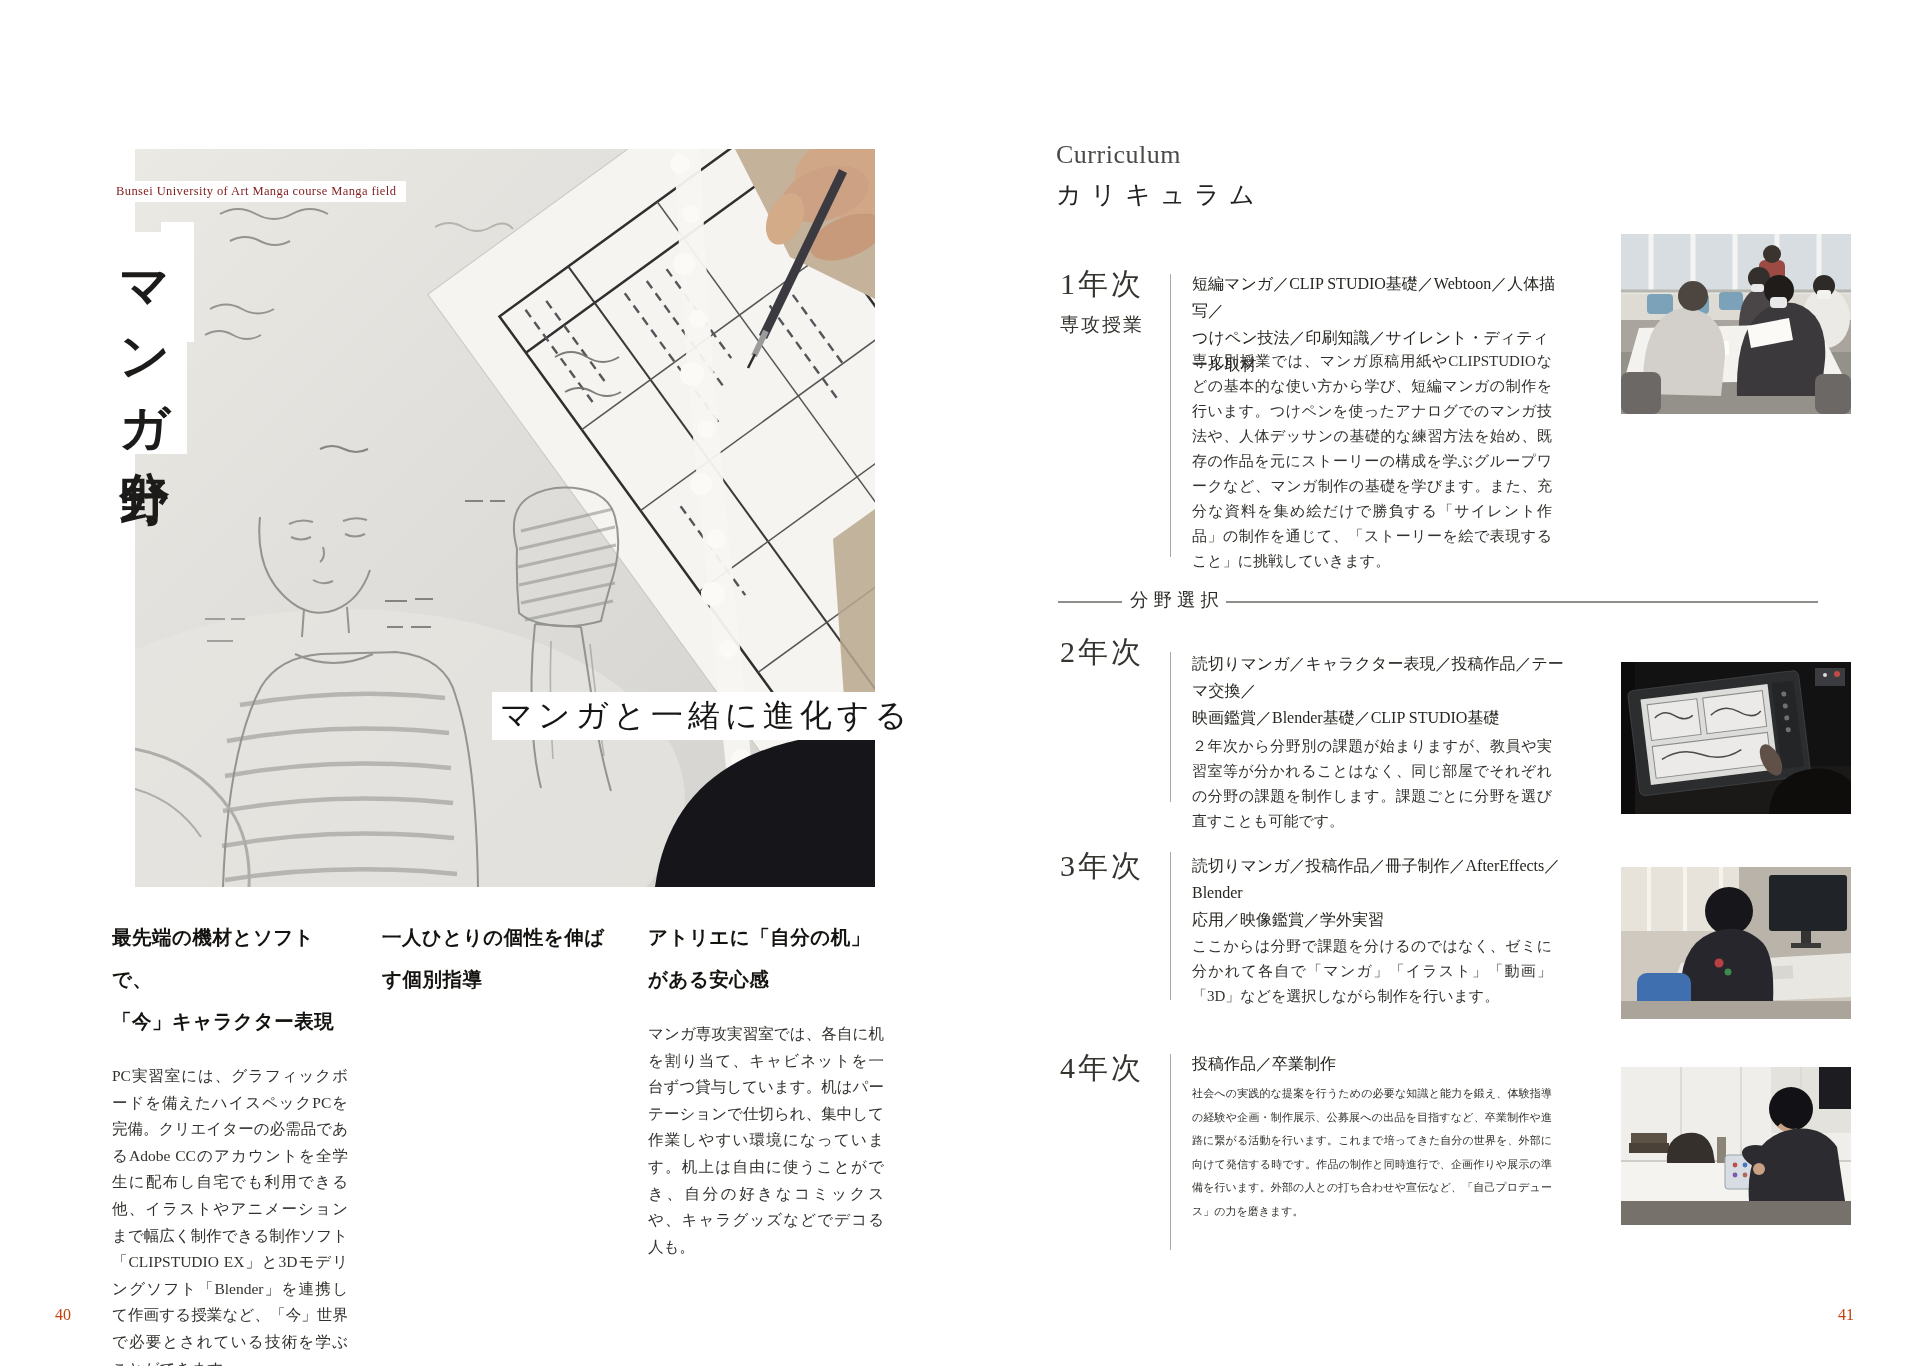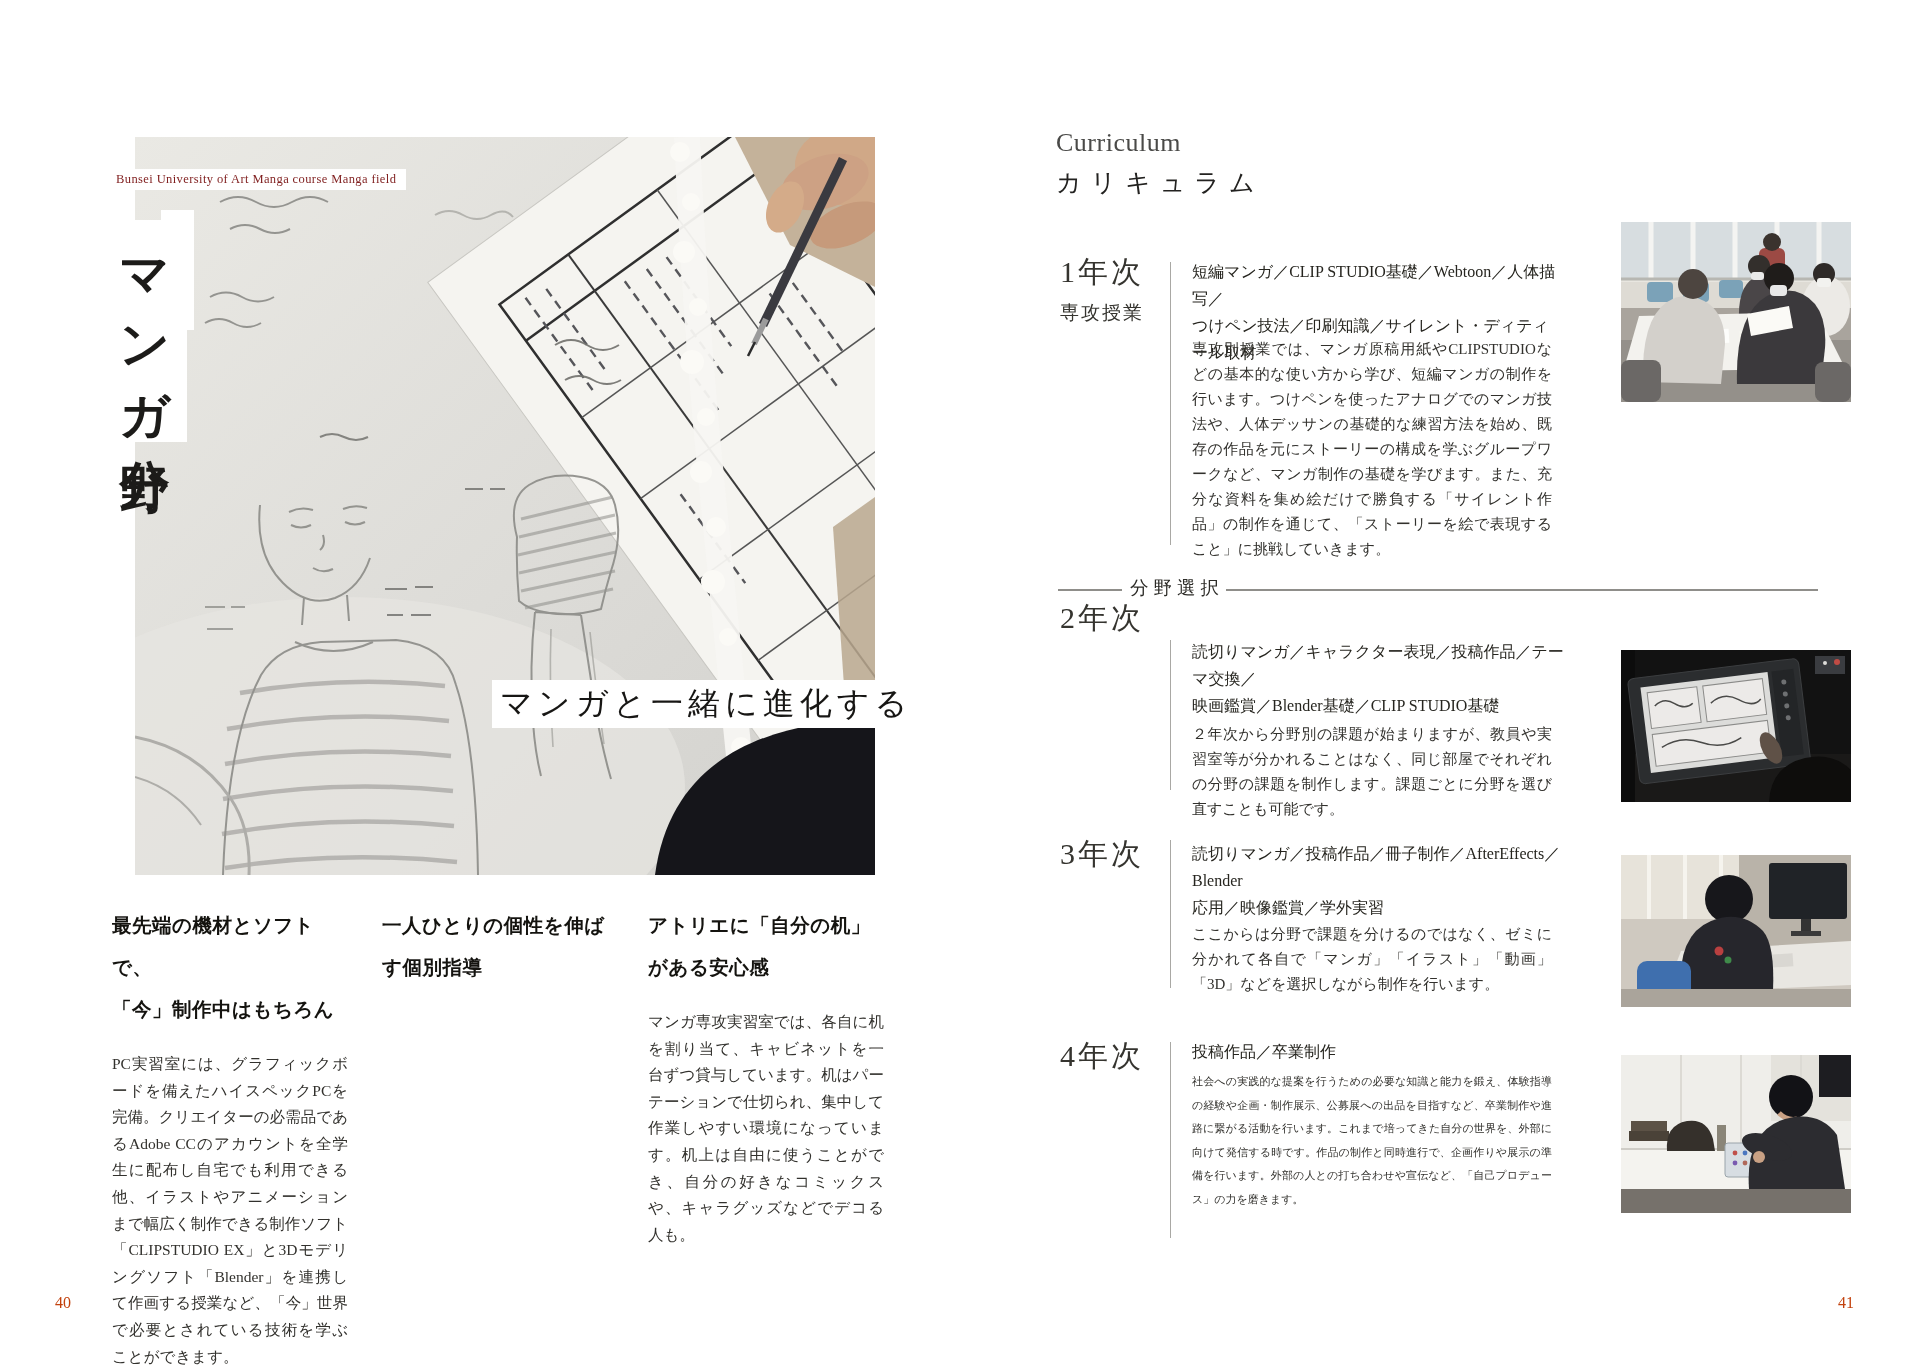"Curriculum" .abs { margin-top: none -> 12px }
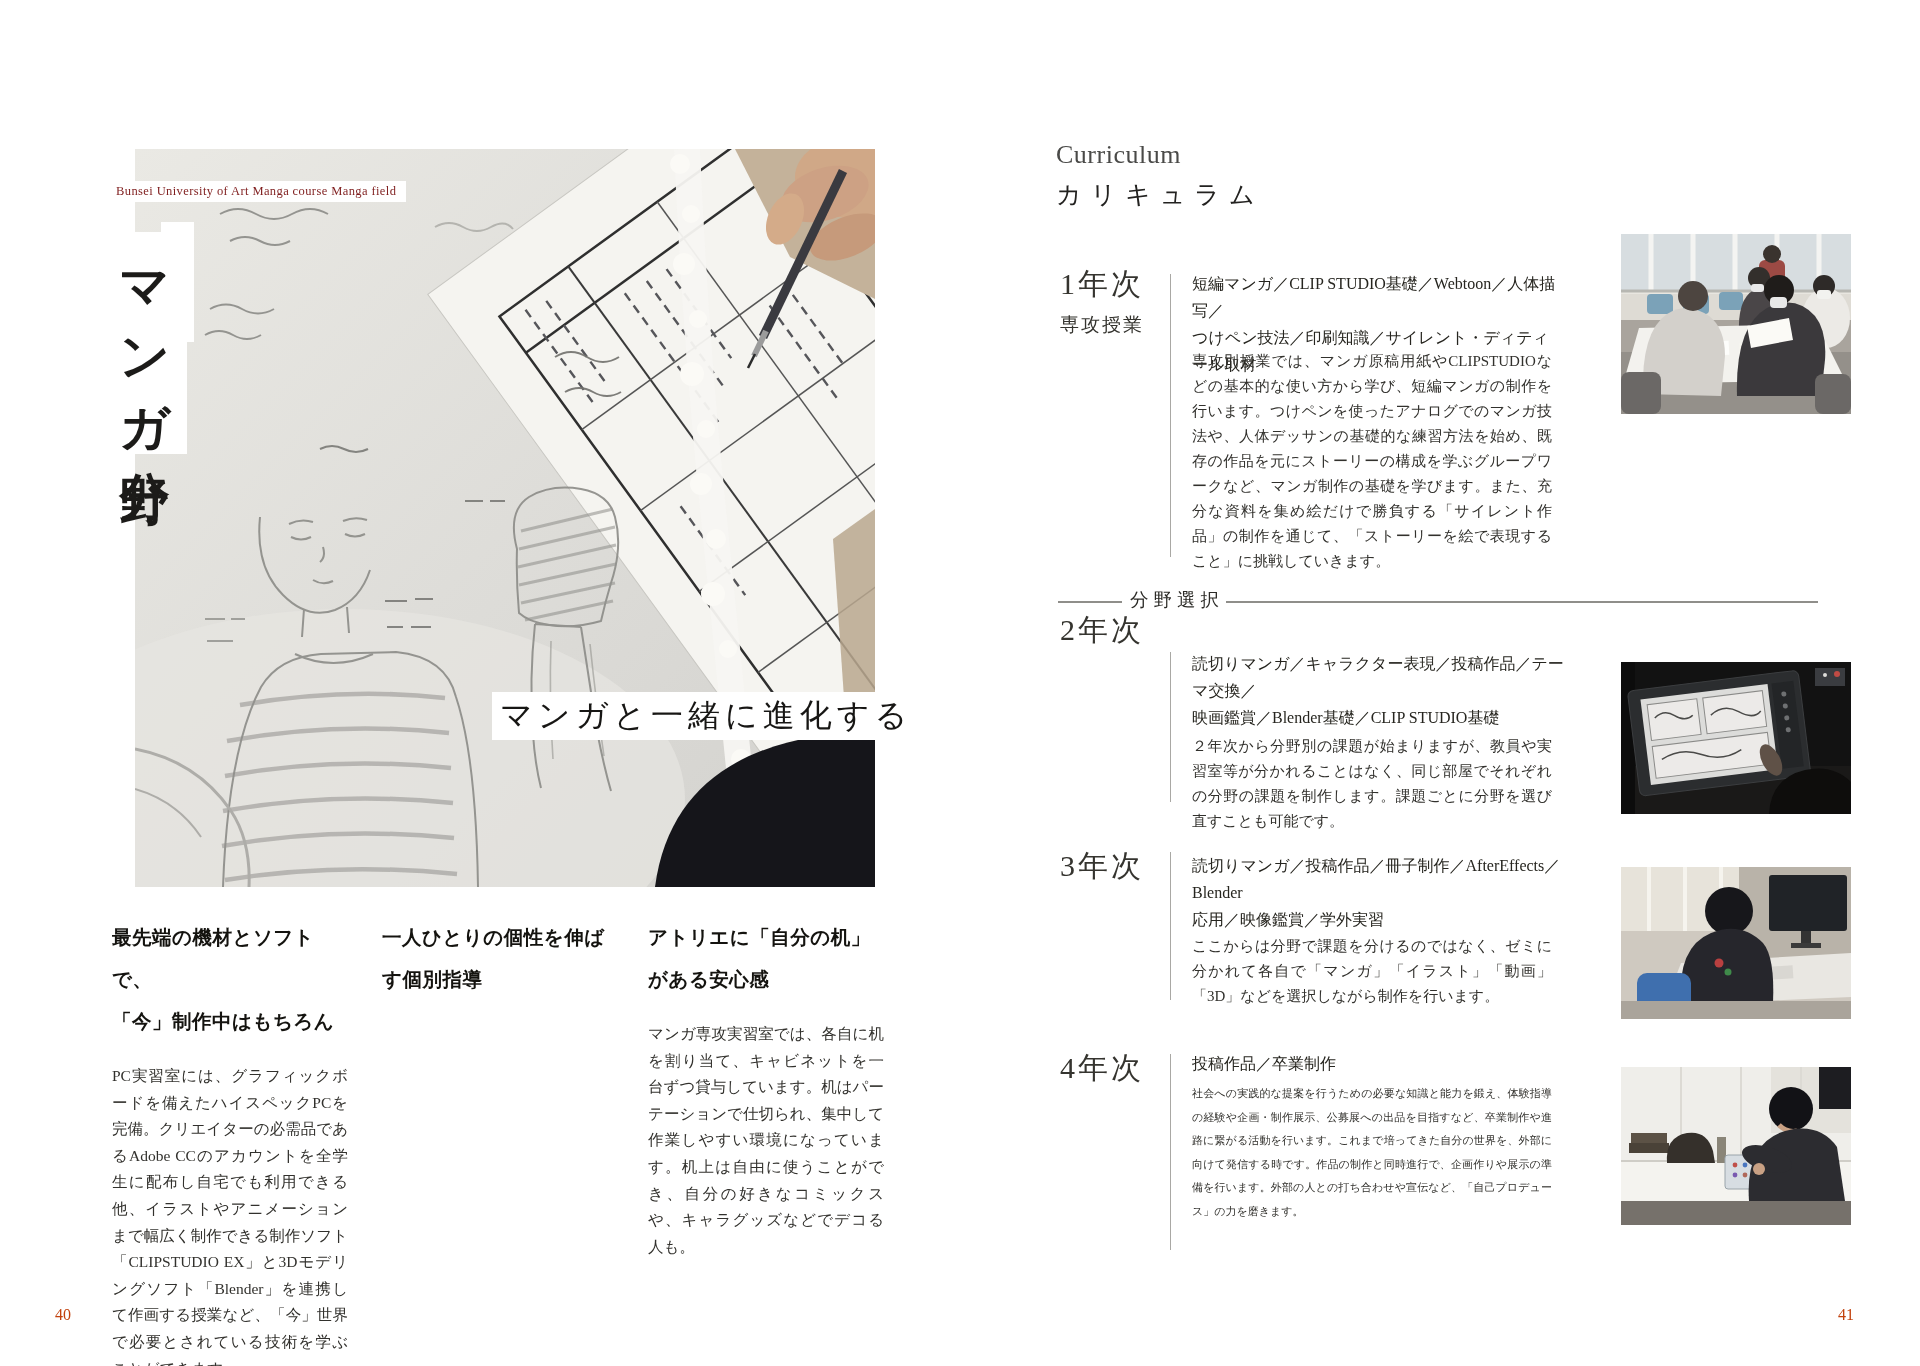"2年次" div.abs { top: 598px -> 620px }
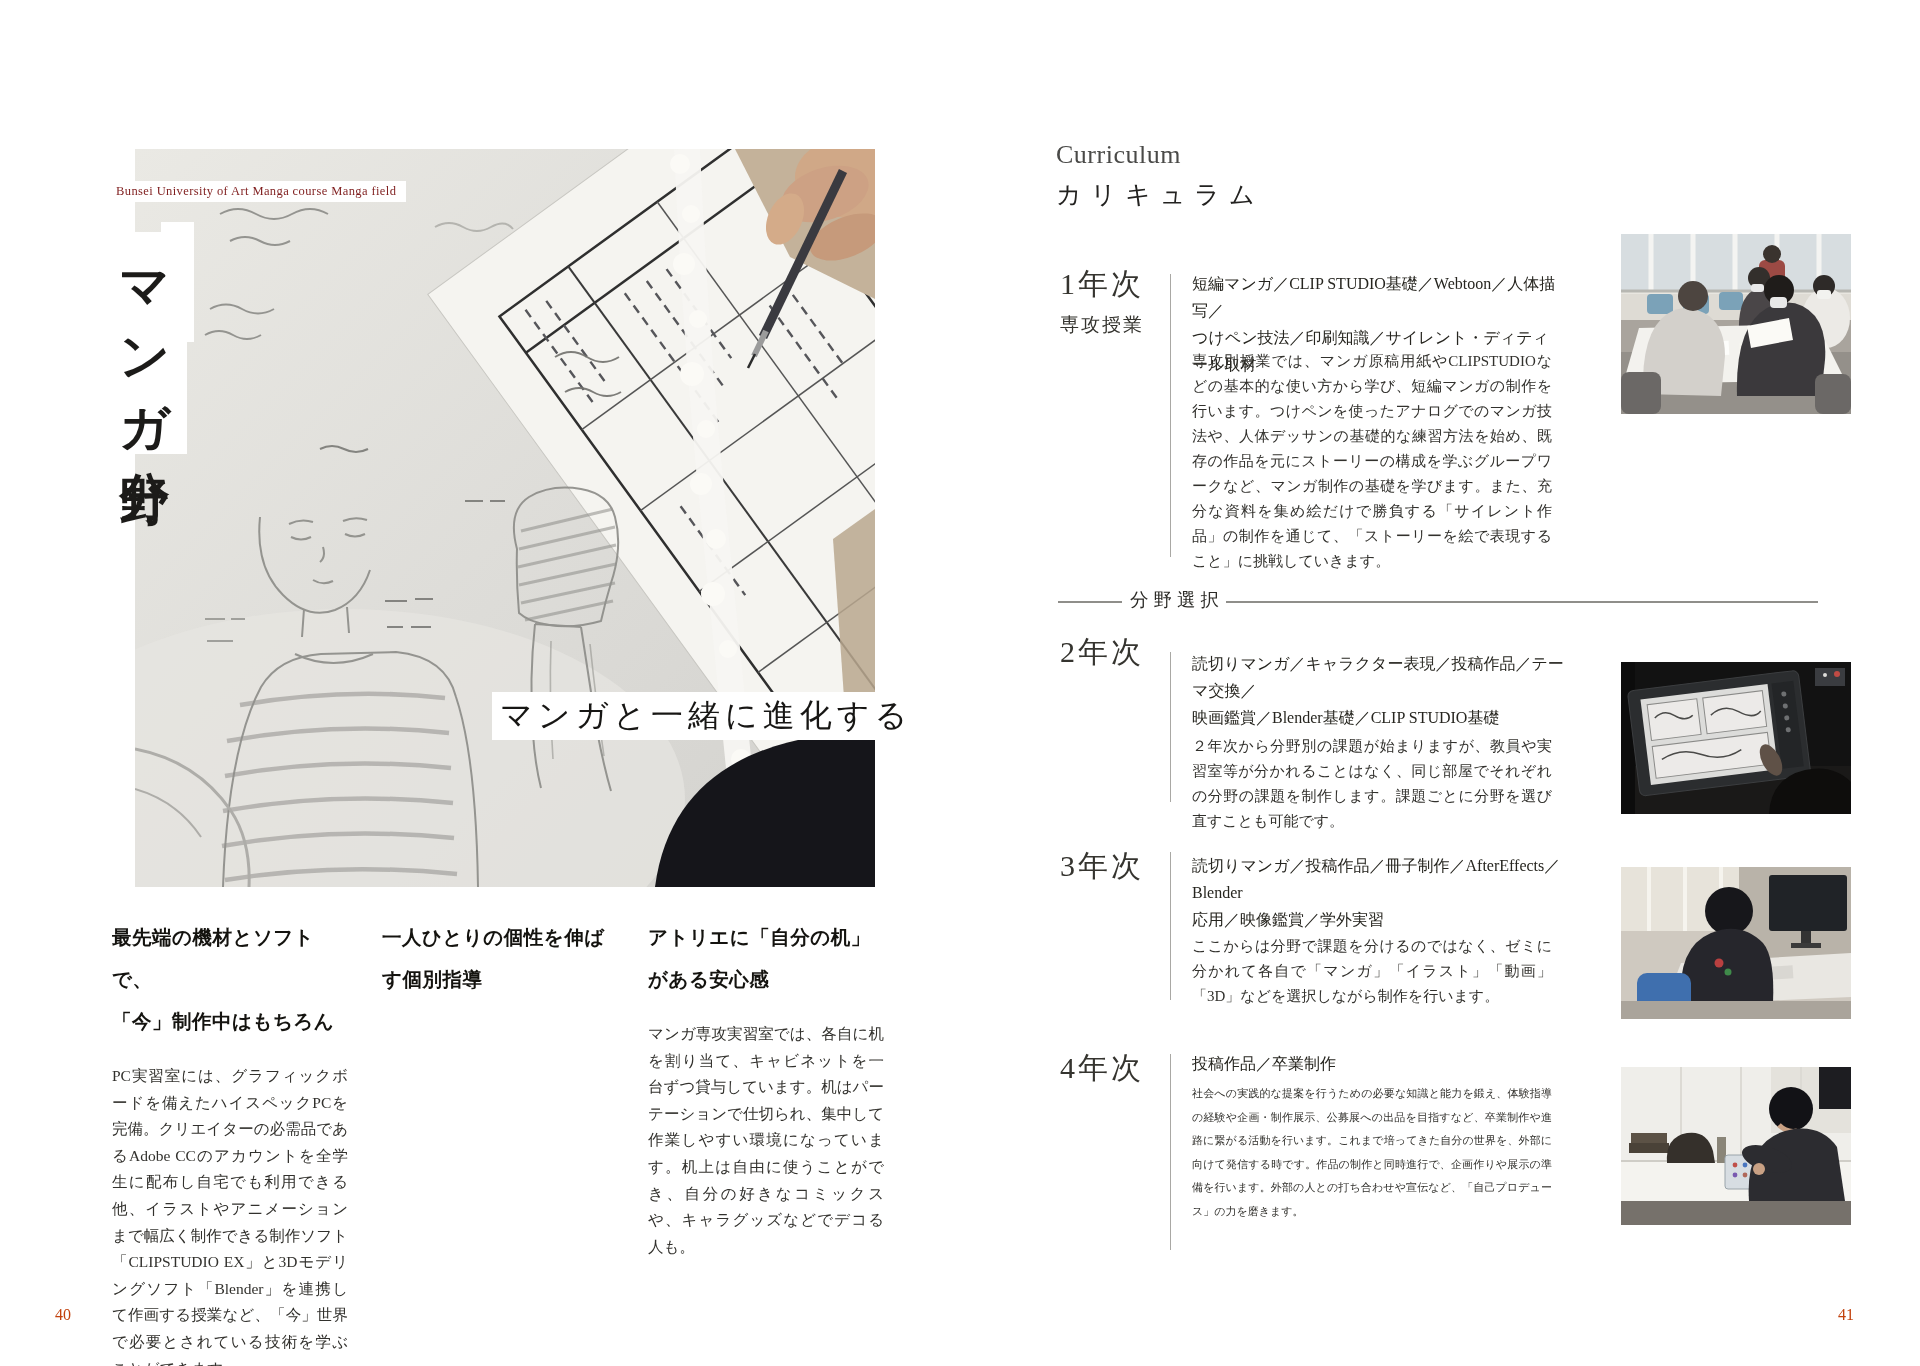"最先端の機材とソフトで、" div.col-heading { text: 制作中はもちろん -> キャラクター表現 }
